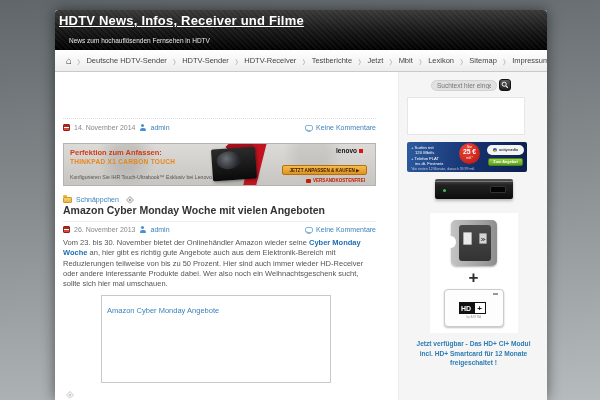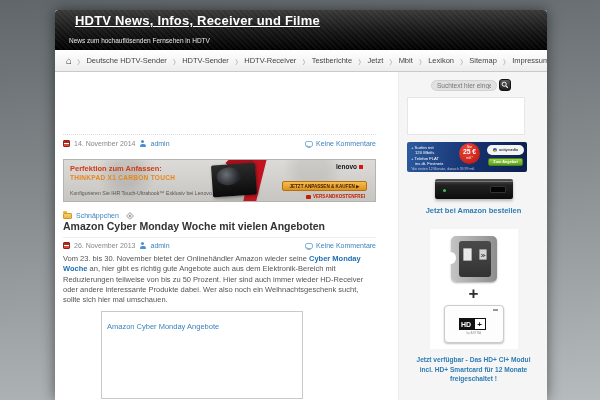"HDTV News, Infos, Receiver und" .site-title { left: 20px -> 4px }
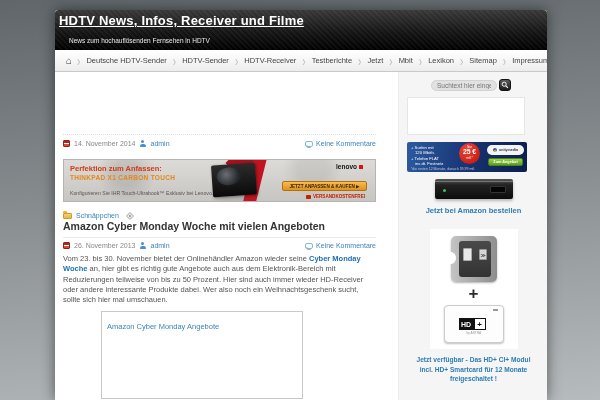"Perfektion zum Anfassen:" main { padding: 16px 22px 0 8px -> 0 22px 0 8px }
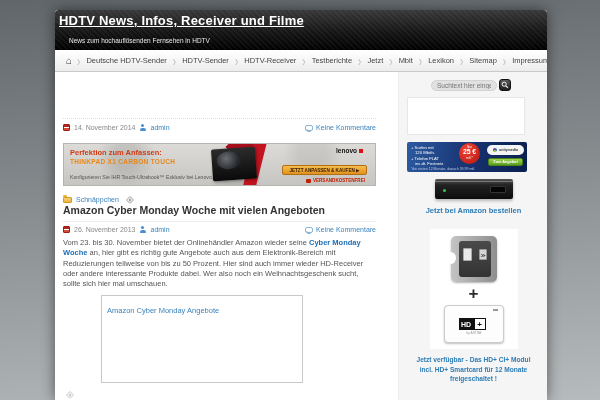"Jetzt bei Amazon bestellen" div.amazon-link { html: <div> <a>Jetzt bei Amazon bestellen</a> </div> -> none }
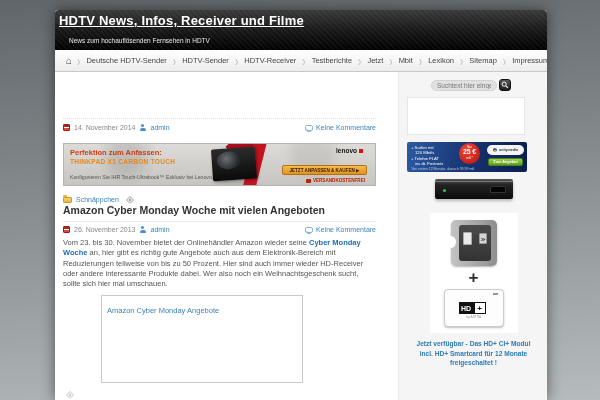"Amazon Cyber Monday Angebote" .embed-box { width: 202px -> 230px }
